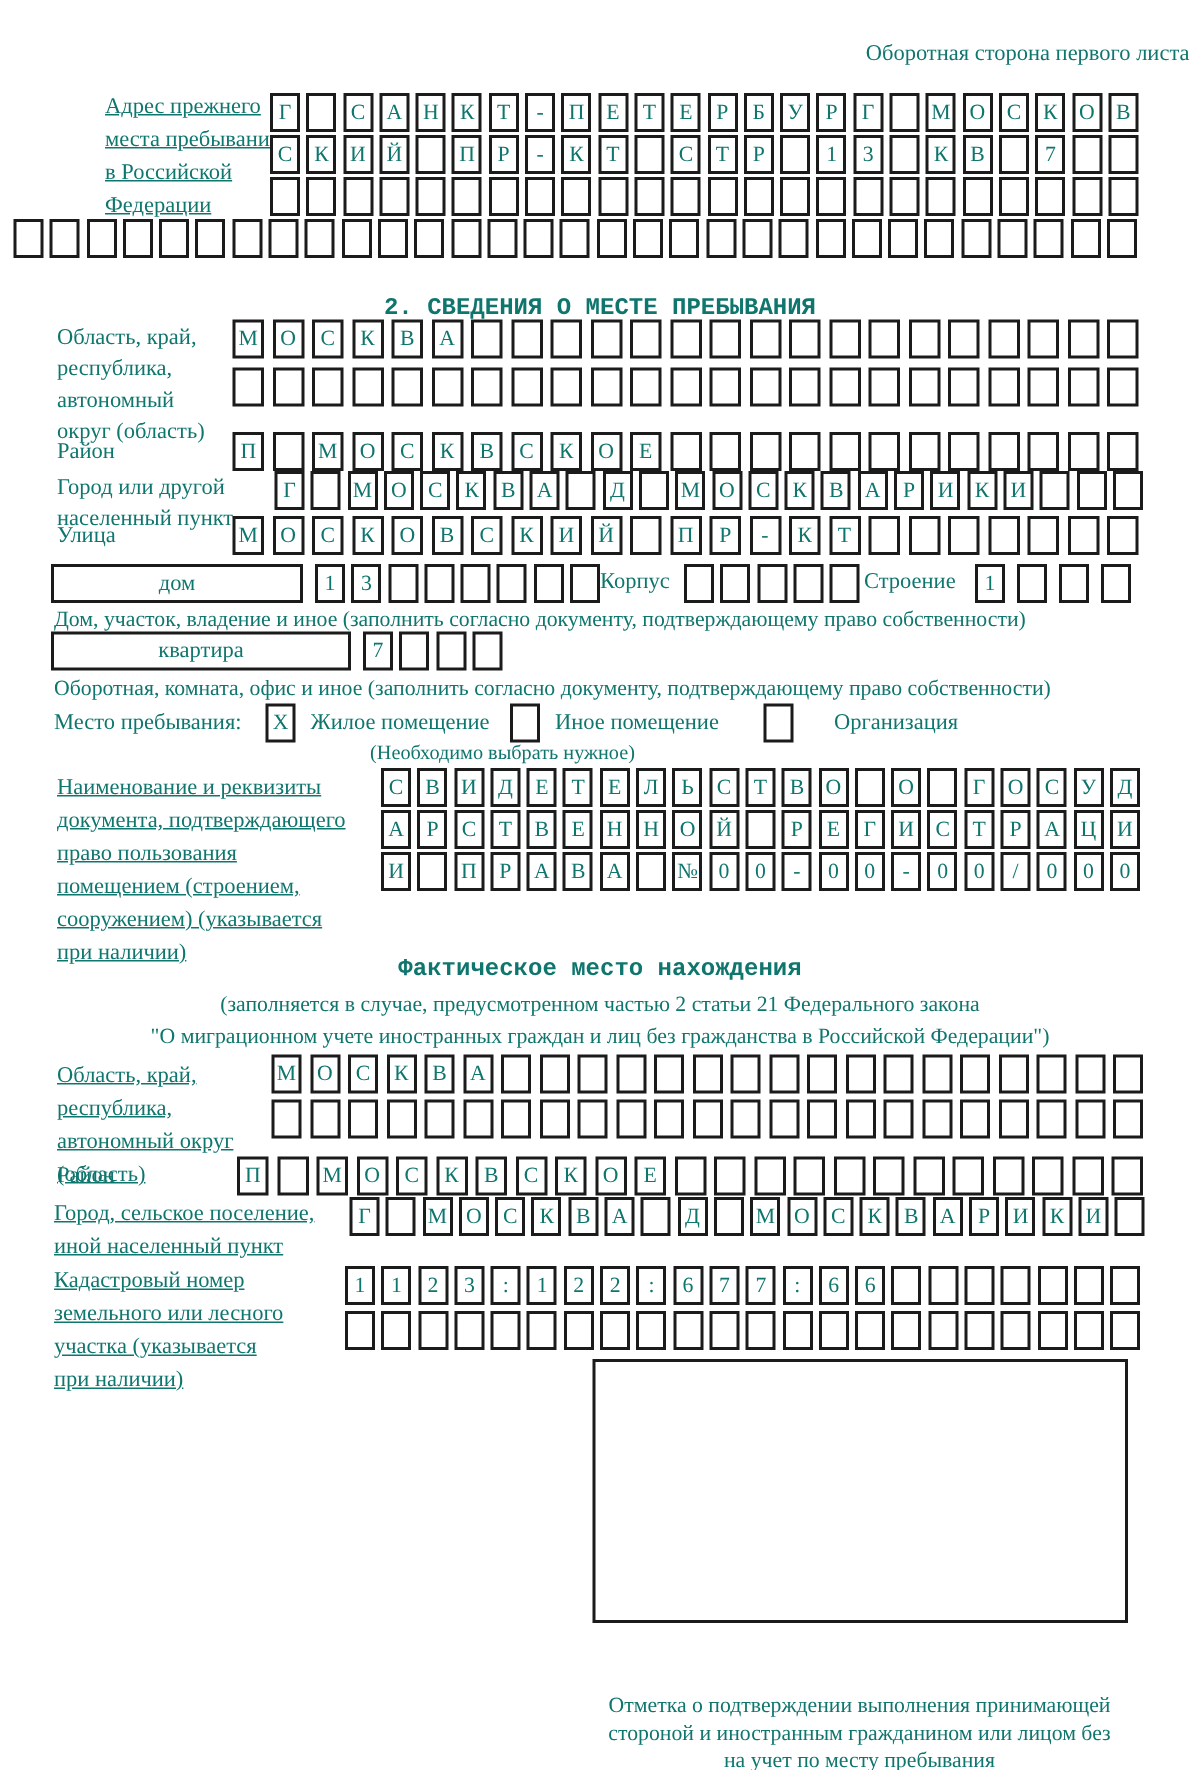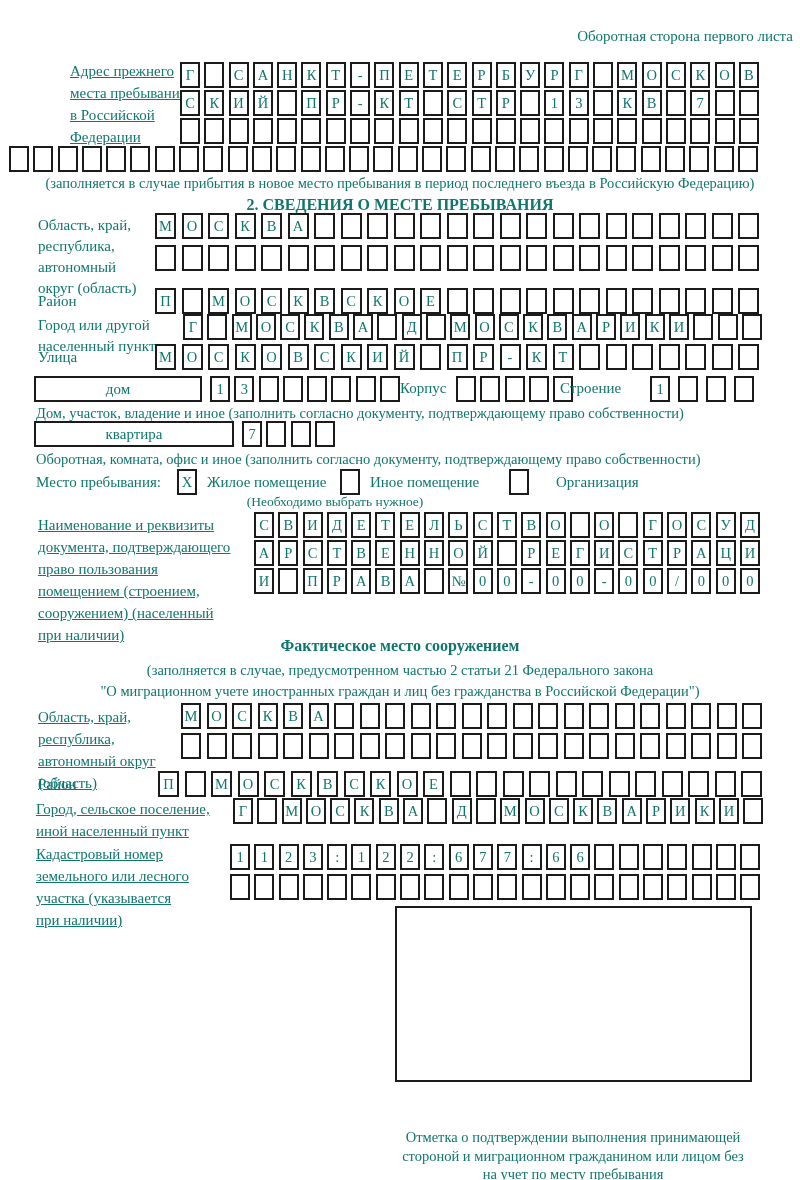"(заполняется в случае прибытия в" div.abs { html: <div>(заполняется в случае прибытия в новое место пребывания в период последнего въезда в Российскую Федерацию)</div> -> none }
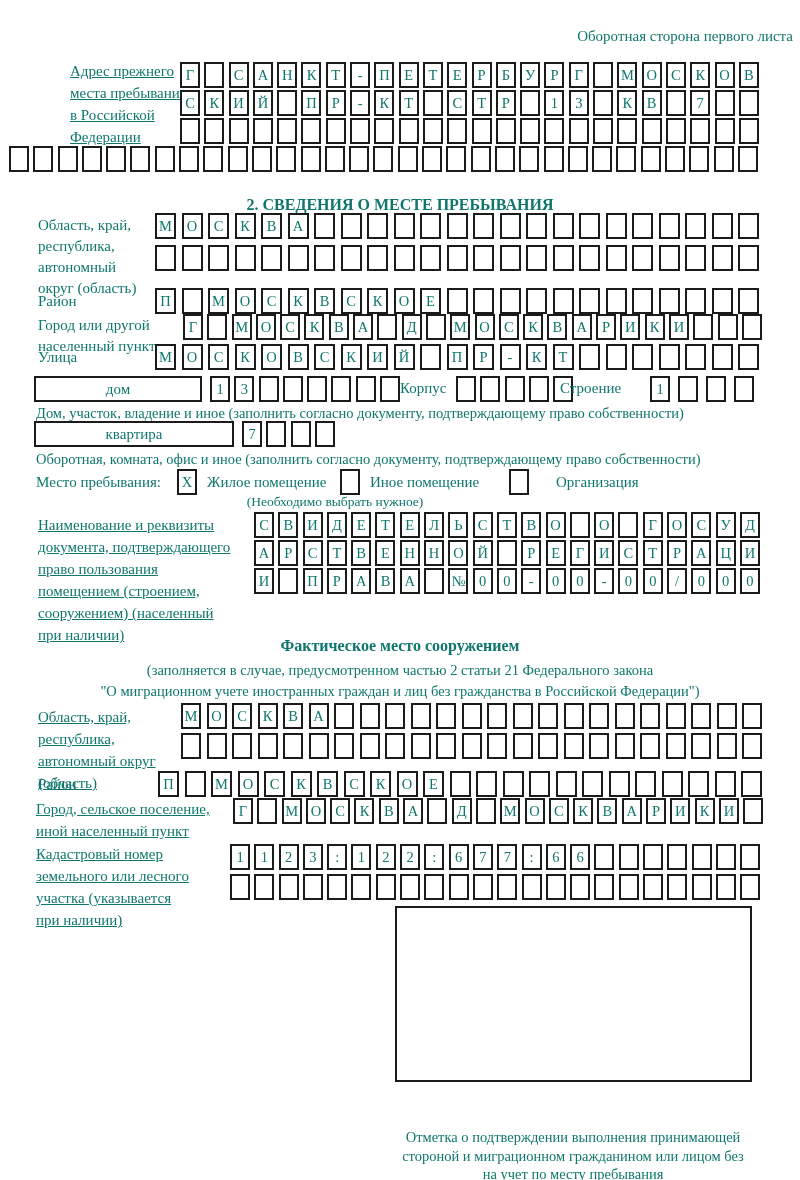"2. СВЕДЕНИЯ О МЕСТЕ ПРЕБЫВАНИЯ" .title { font-family: none -> Liberation Mono, monospace }
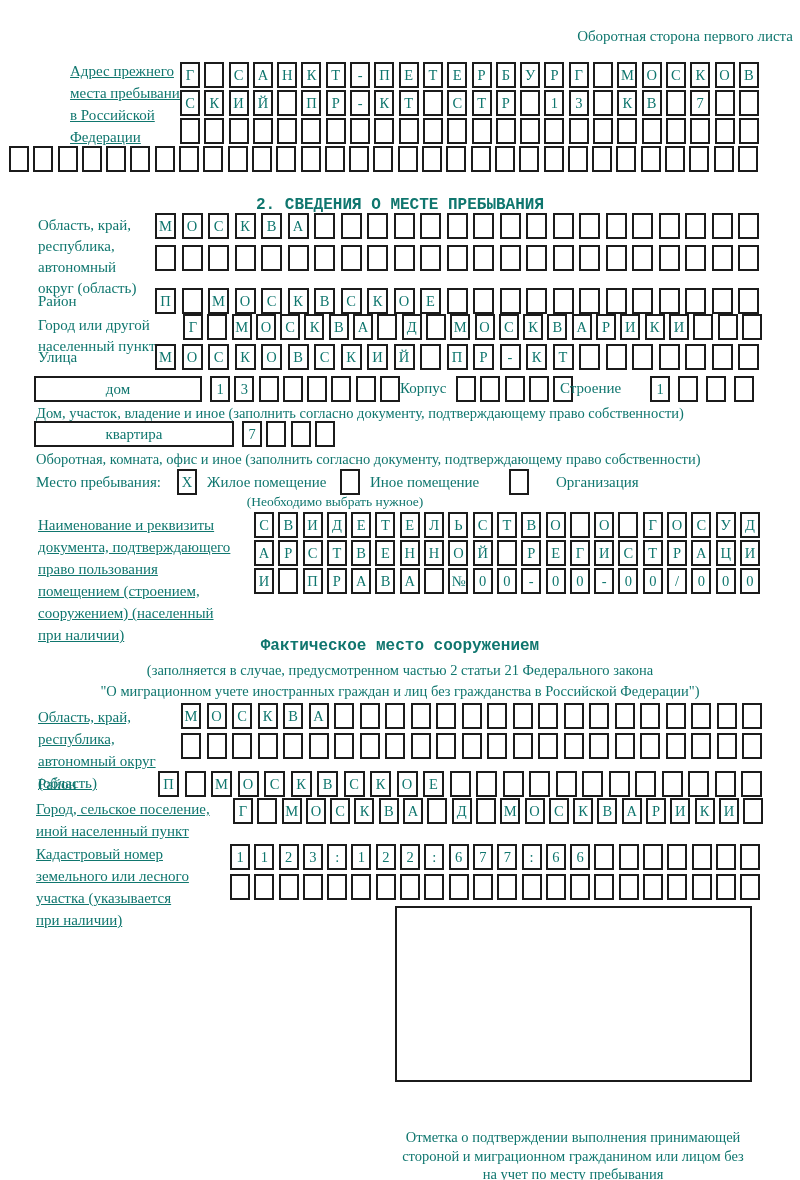"Строение" div.abs { left: 560px -> 576px }
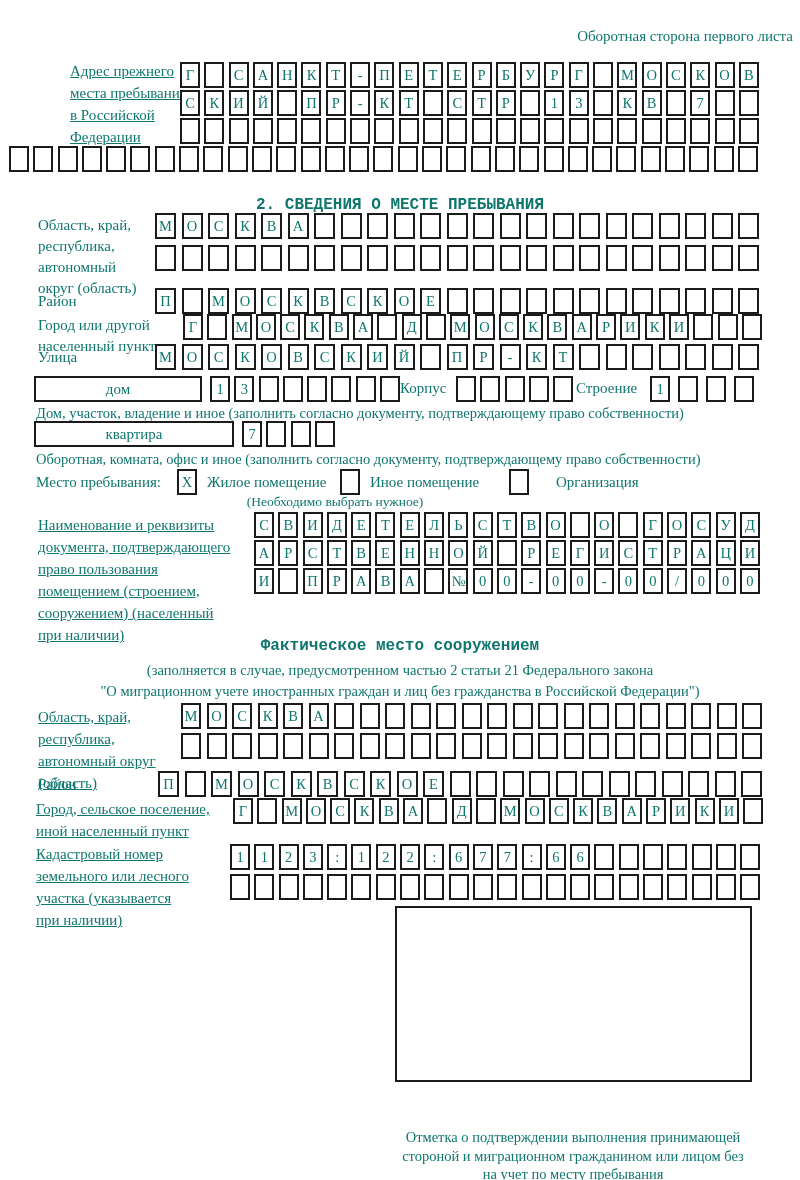"сооружением) (населенный" div { text: населенный -> указывается }
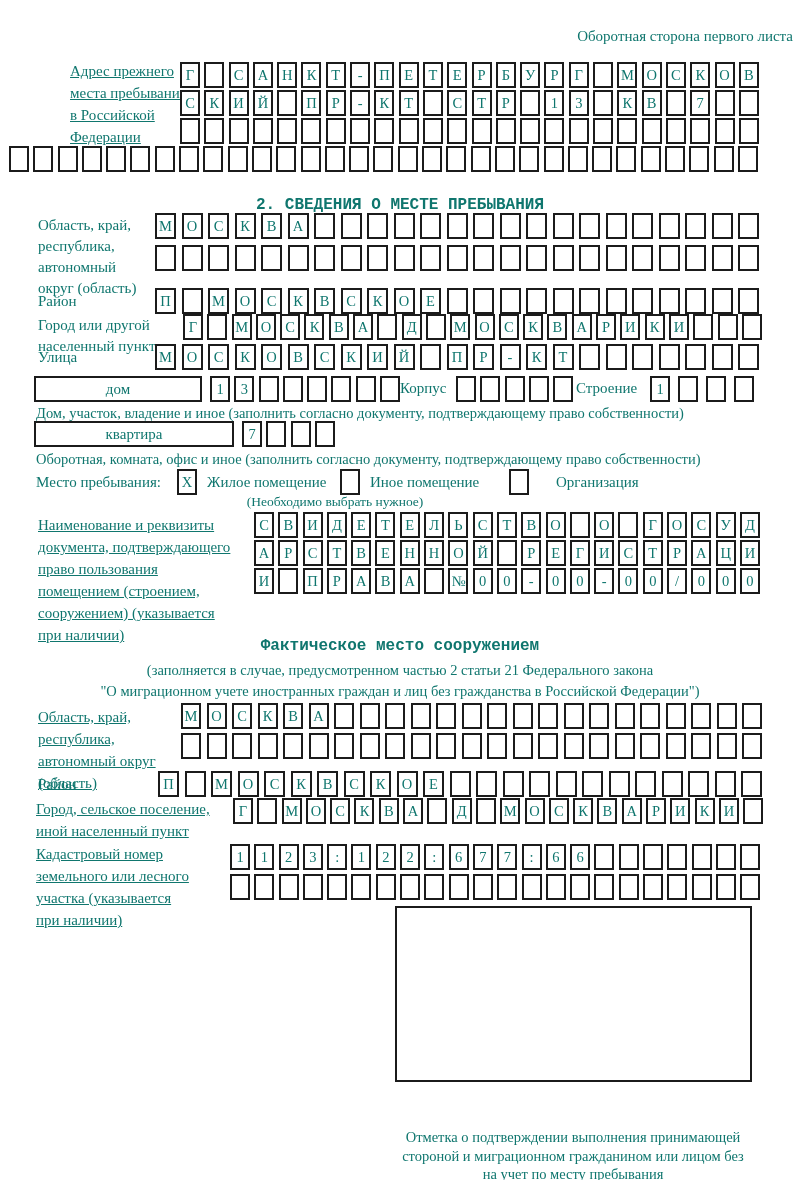"Фактическое место сооружением" div.abs { text: сооружением -> нахождения }
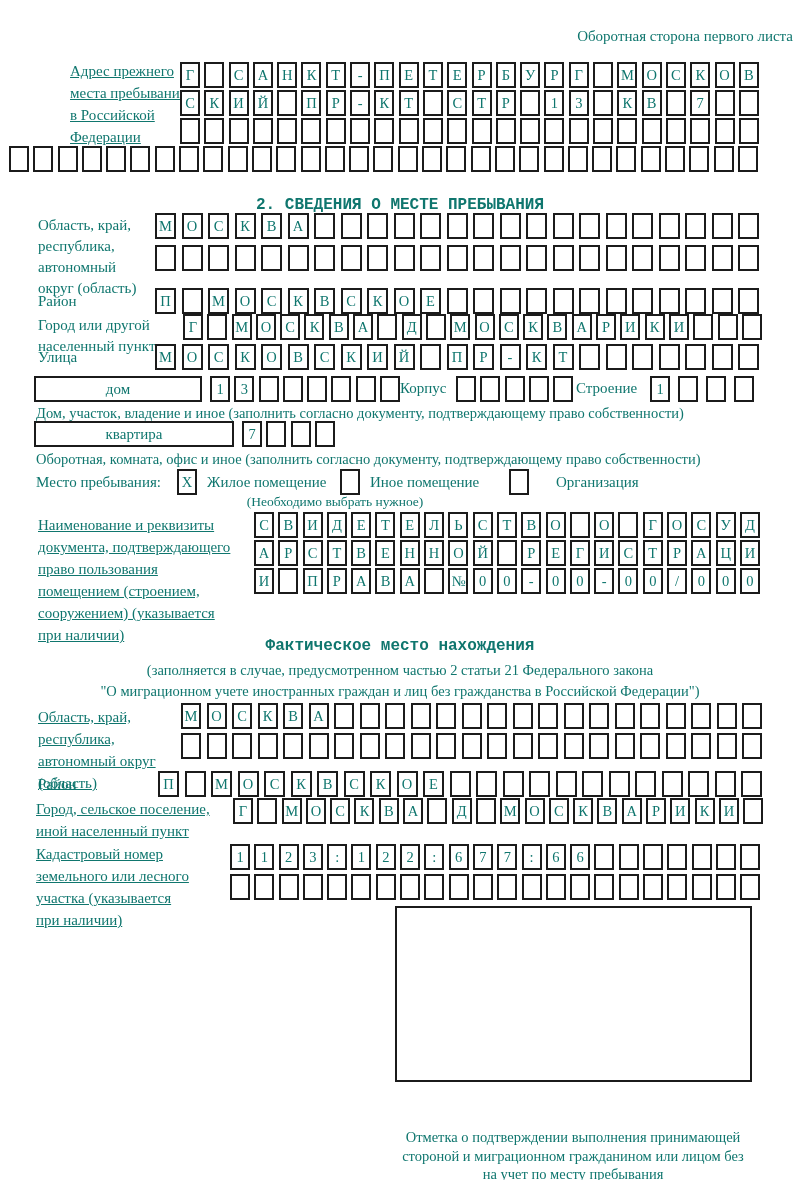"стороной и миграционном гражданином или" div { text: миграционном -> иностранным }
